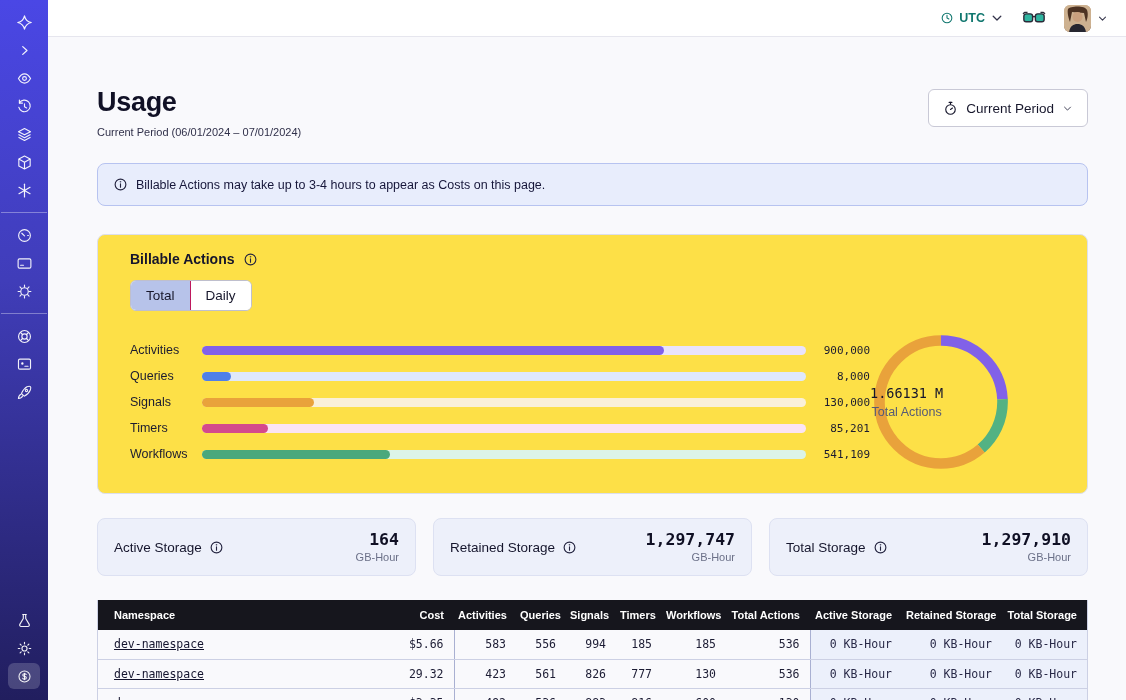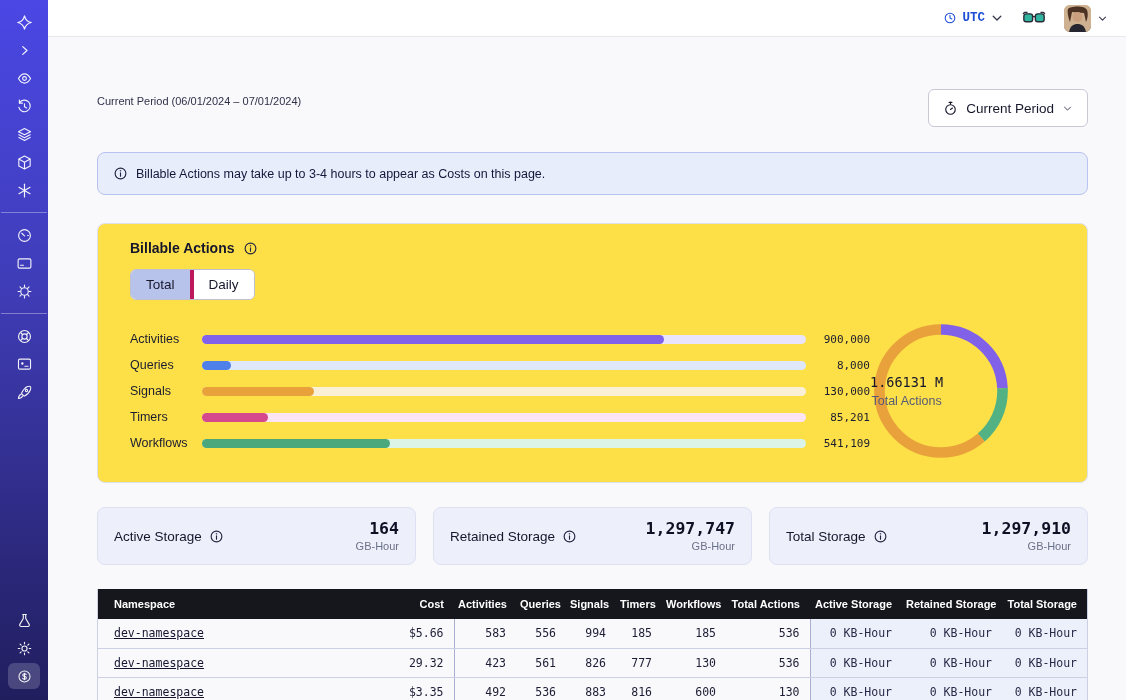"UTC" .tz { color: #1d4ed8 -> #0f766e; font-family: Liberation Mono, monospace -> none }
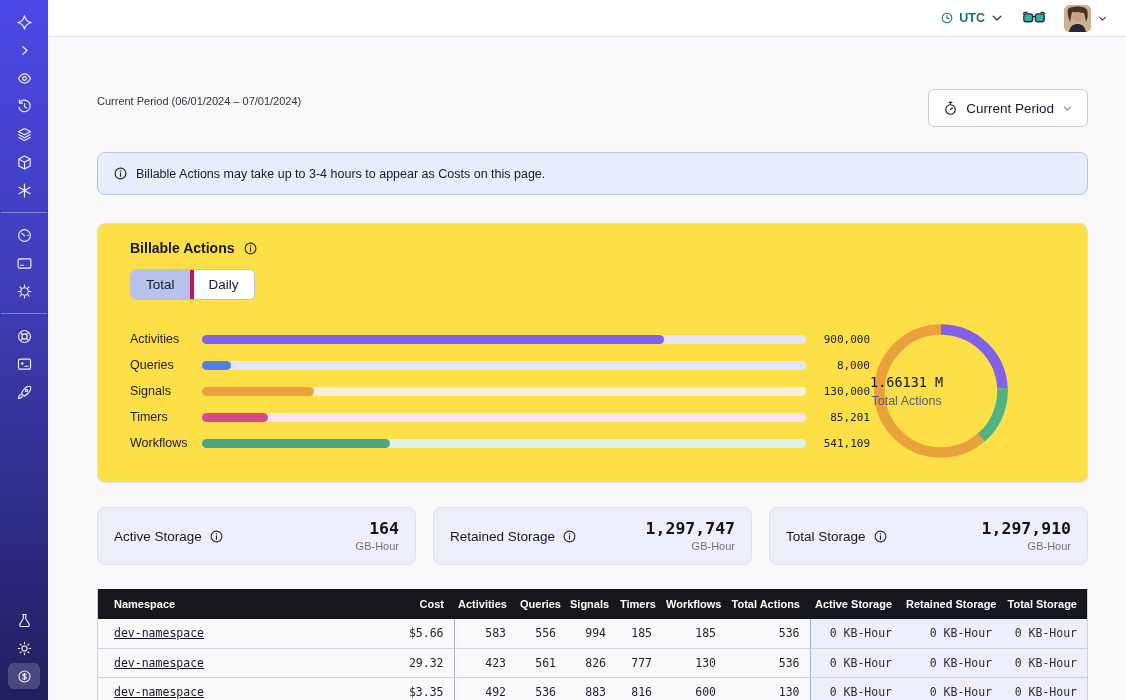"Usage" h1.page-title { html: none -> <h1>Usage</h1> }
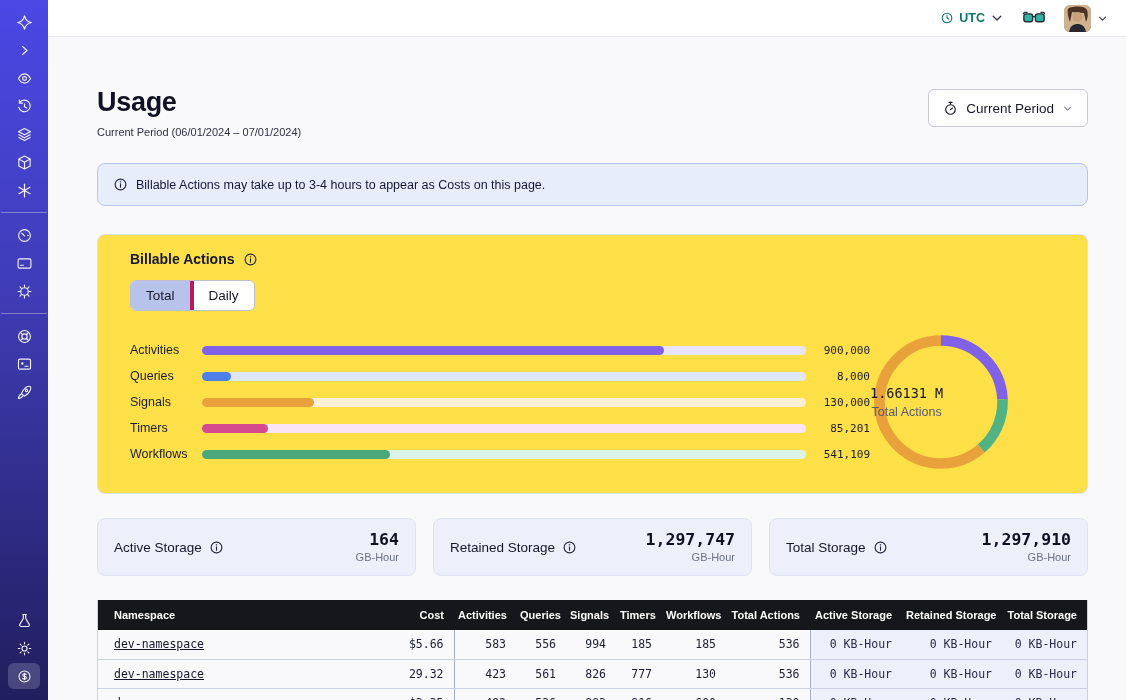"Daily" .seg-btn + .seg-btn { border-left: 4px solid #be185d -> 1px solid #be185d }
